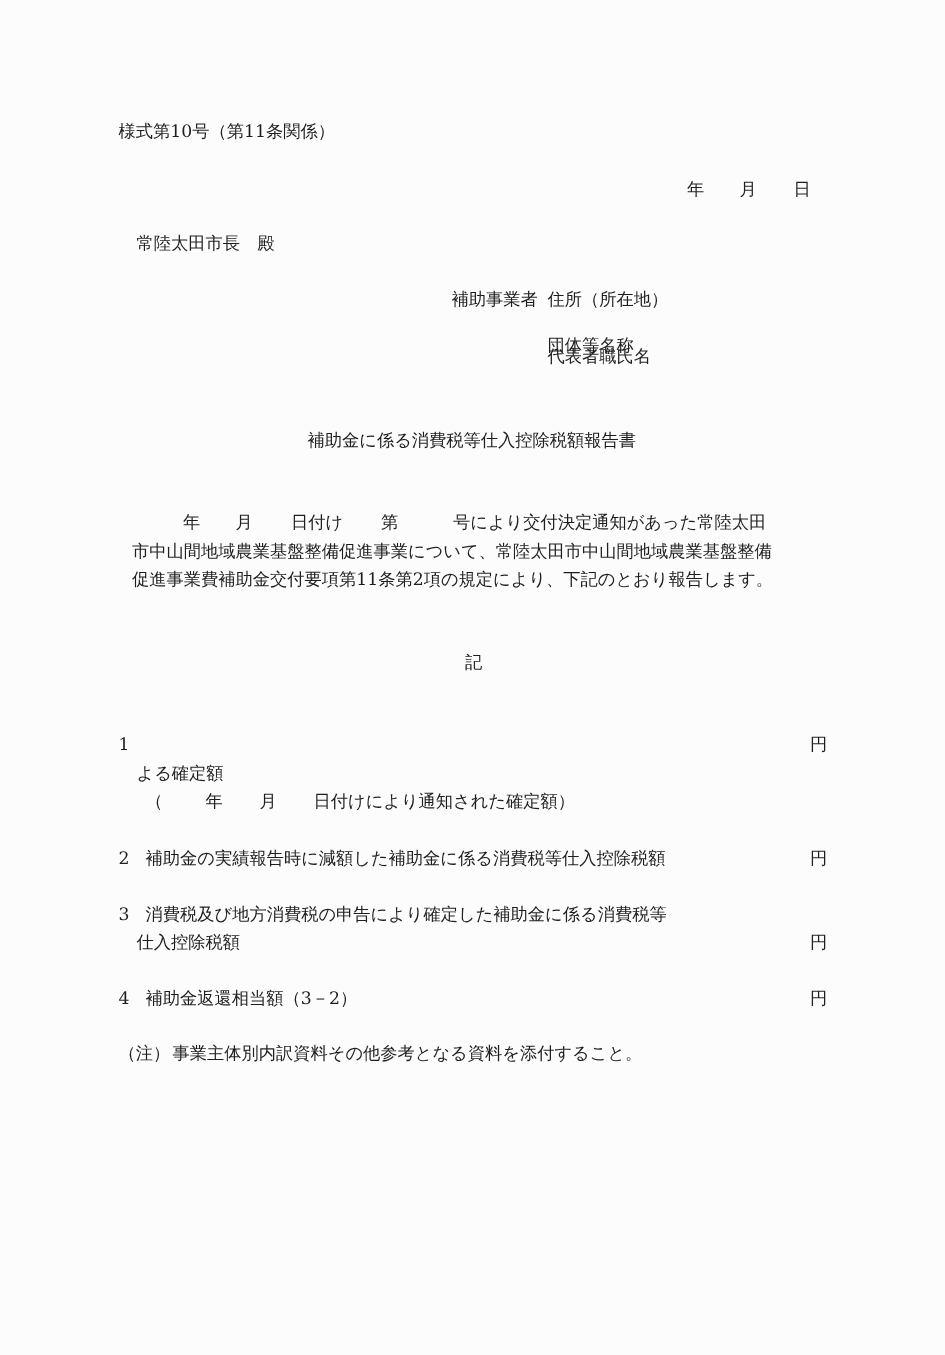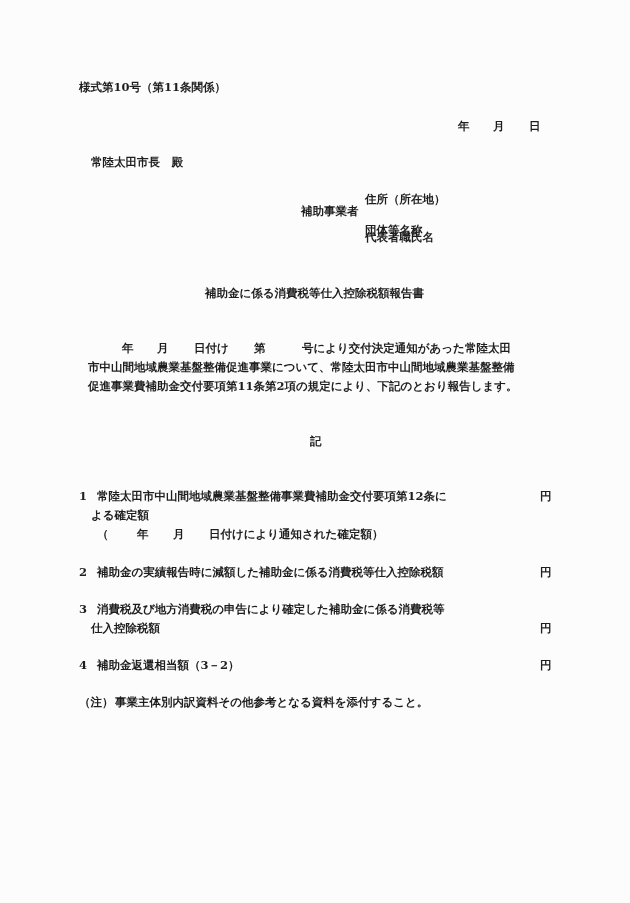"様式第10号（第11条関係）" .page { font-weight: bold -> none }
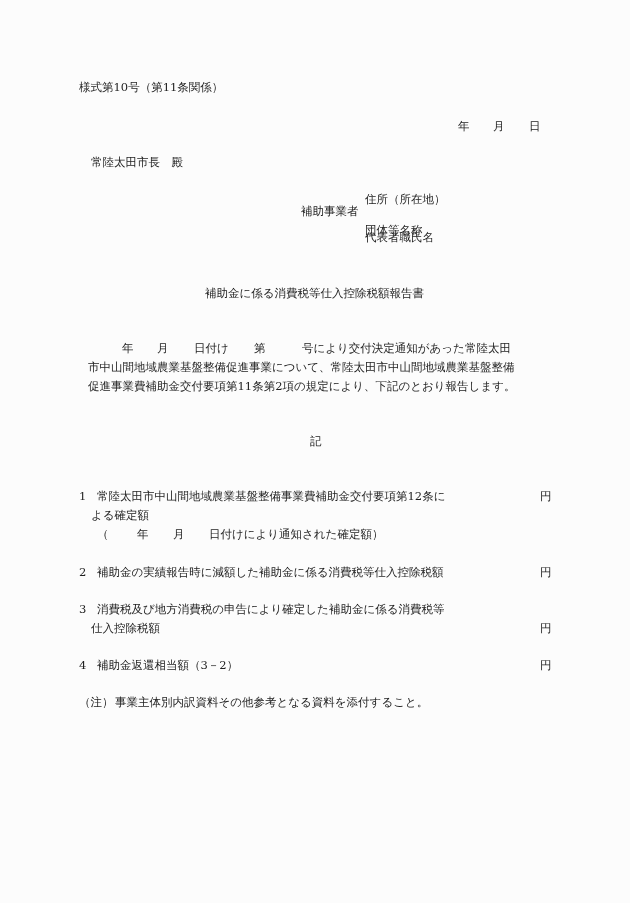"補助事業者" div.abs { margin-top: 12px -> none }
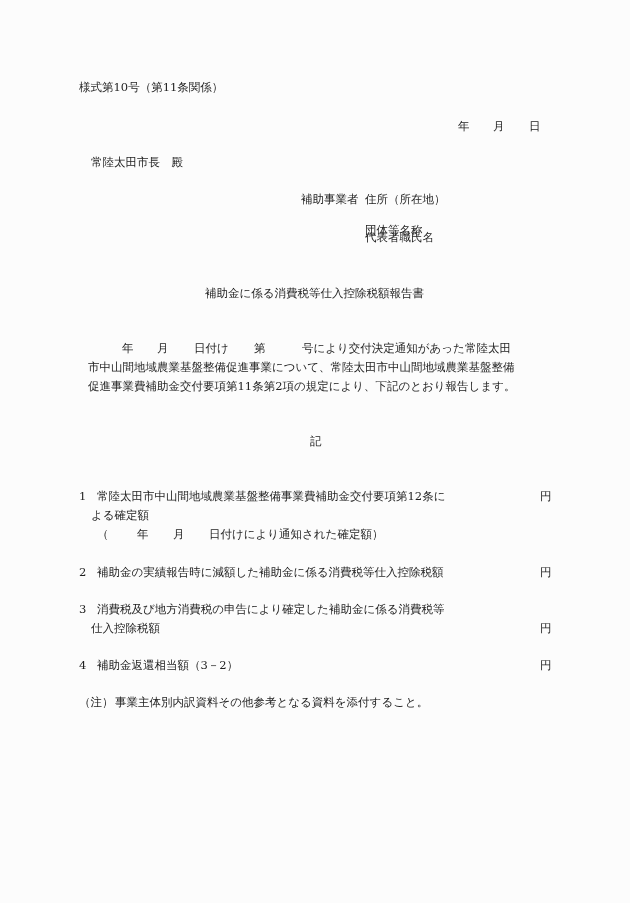"常陸太田市中山間地域農業基盤整備事業費補助金交付要項第12条に" div.abs { html: <div>常陸太田市中山間地域農業基盤整備事業費補助金交付要項第12条に</div> -> none }
